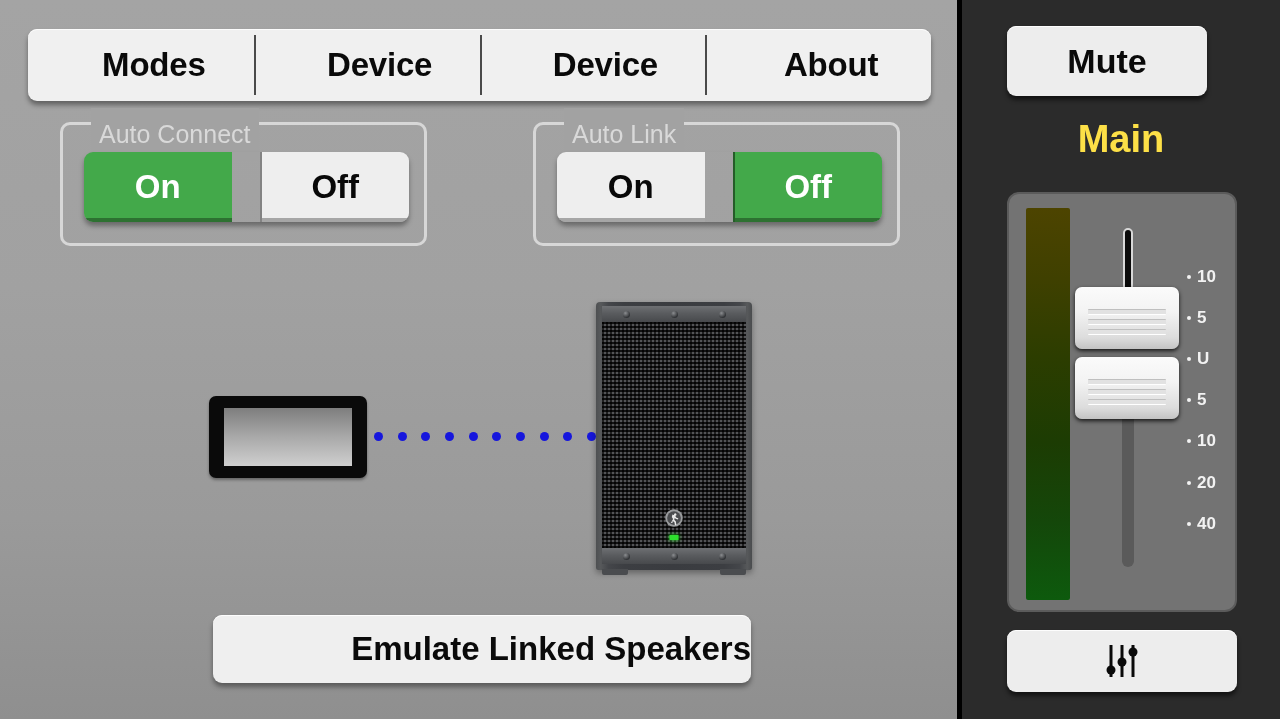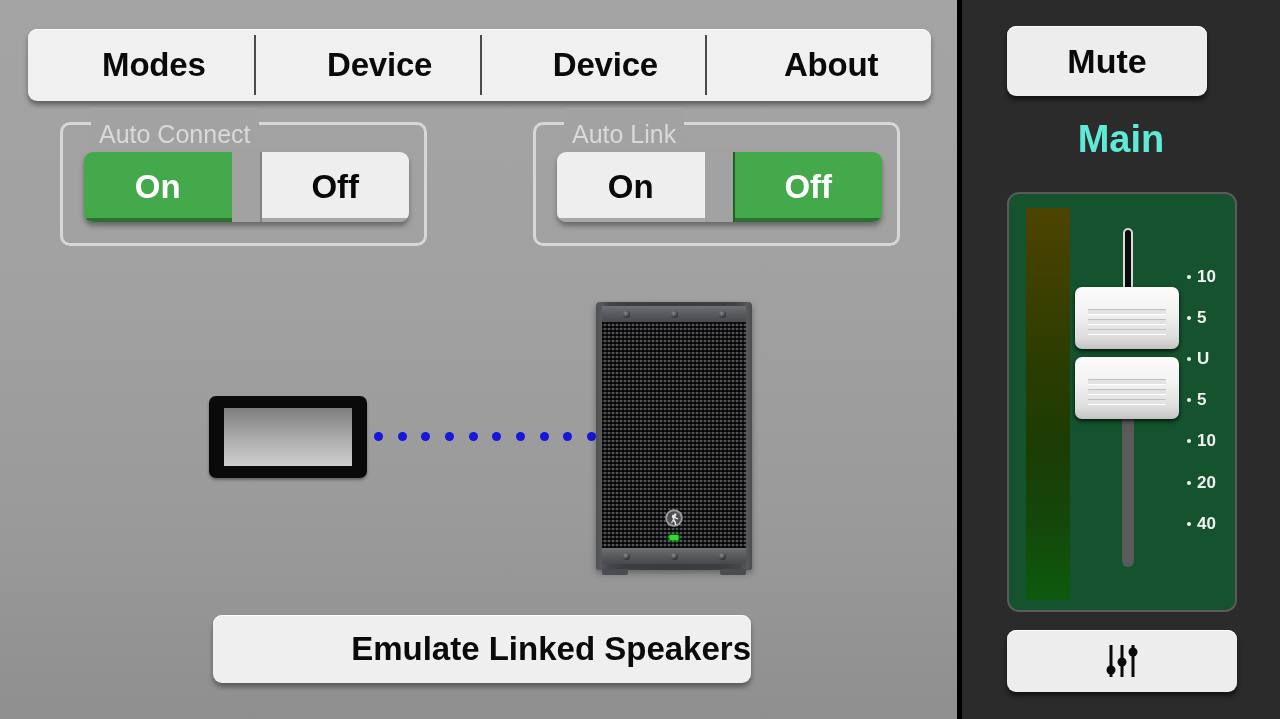"Main" #channel-label { color: #5eead4 -> #fde047 }
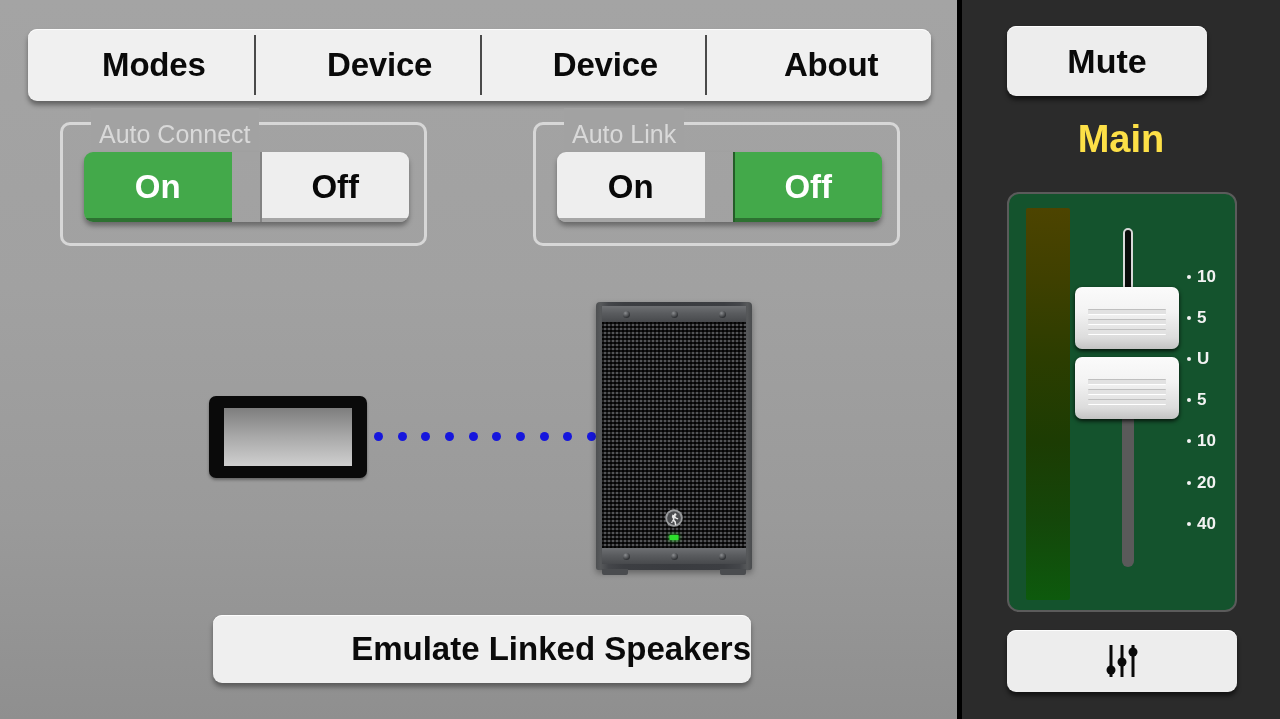"10" #fader-well { background: #14532d -> #737373 }
